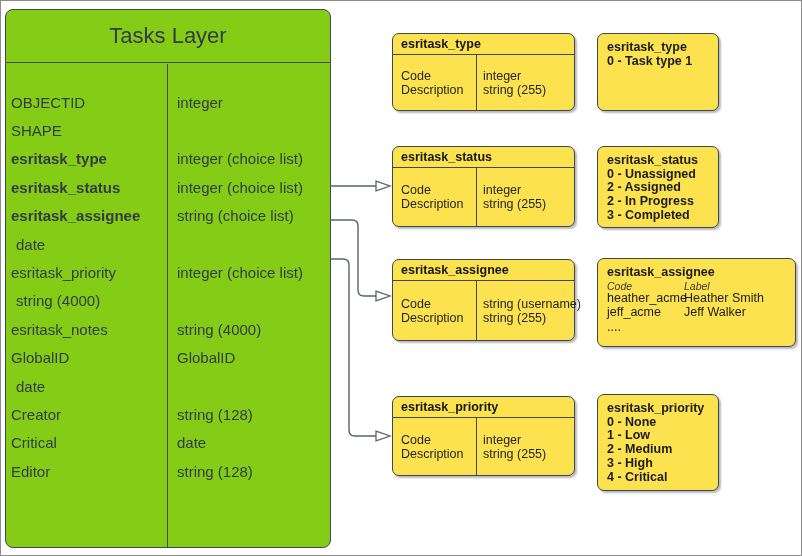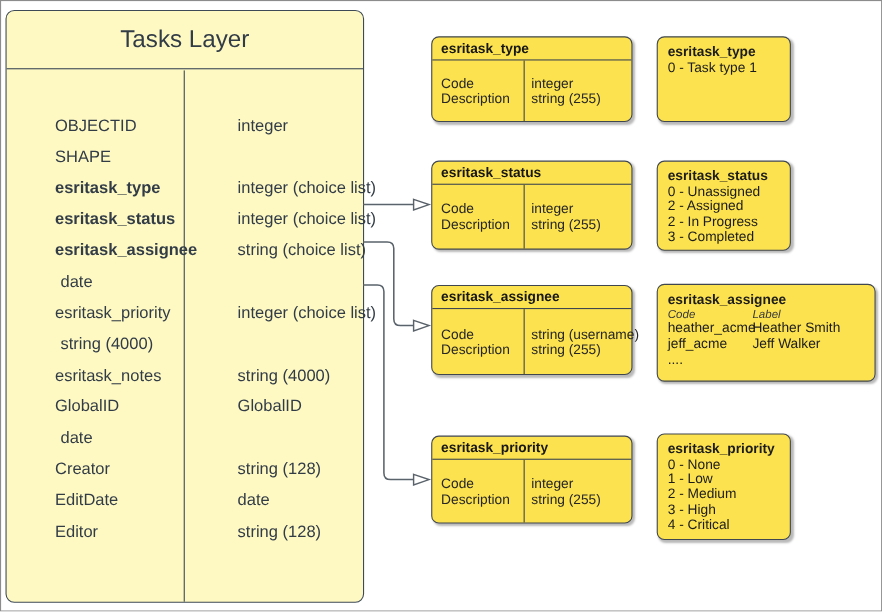"Tasks Layer" .tasks-table { background: #fef9c3 -> #84cc16 }
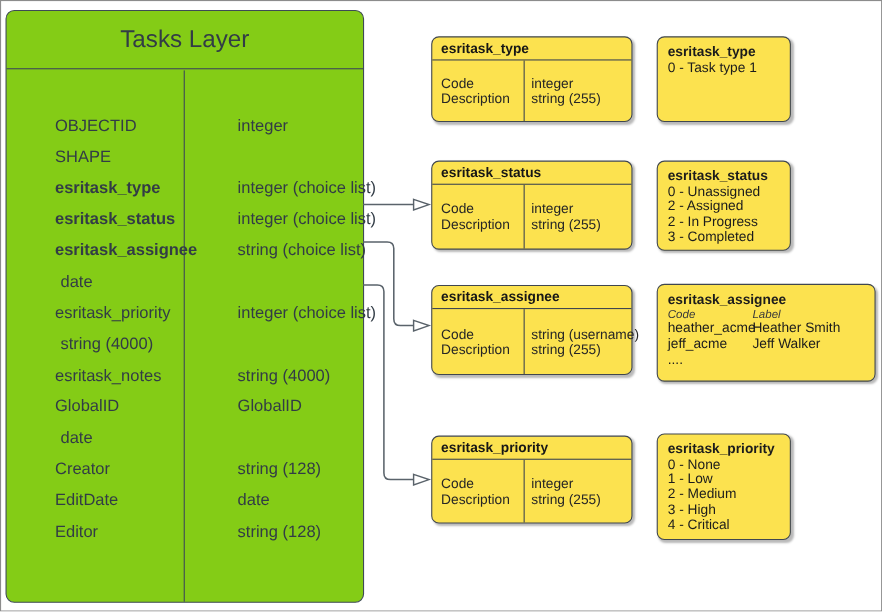"0 - Task type 1" .vline-item { font-weight: none -> bold }
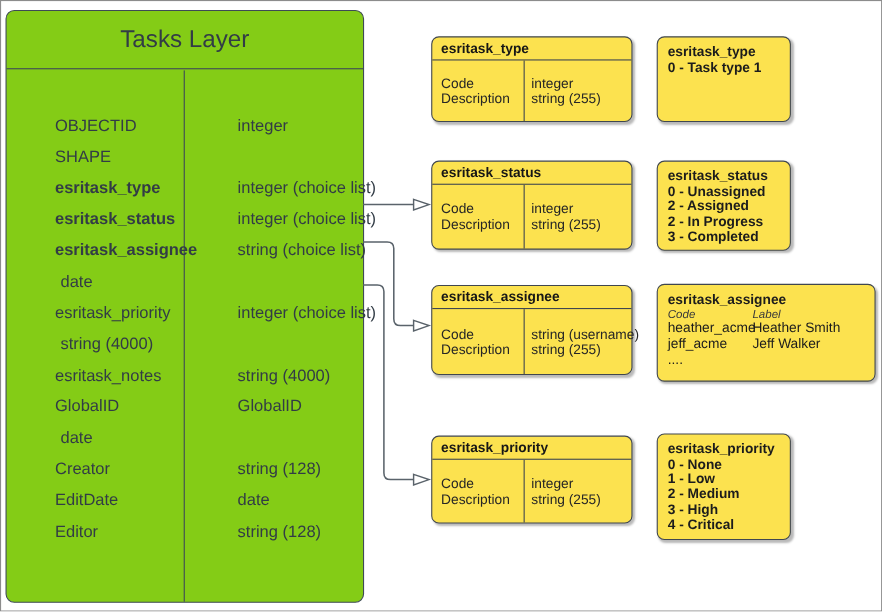"OBJECTID" .tasks-rows { margin-left: 39px -> none; top: 90px -> 78px }
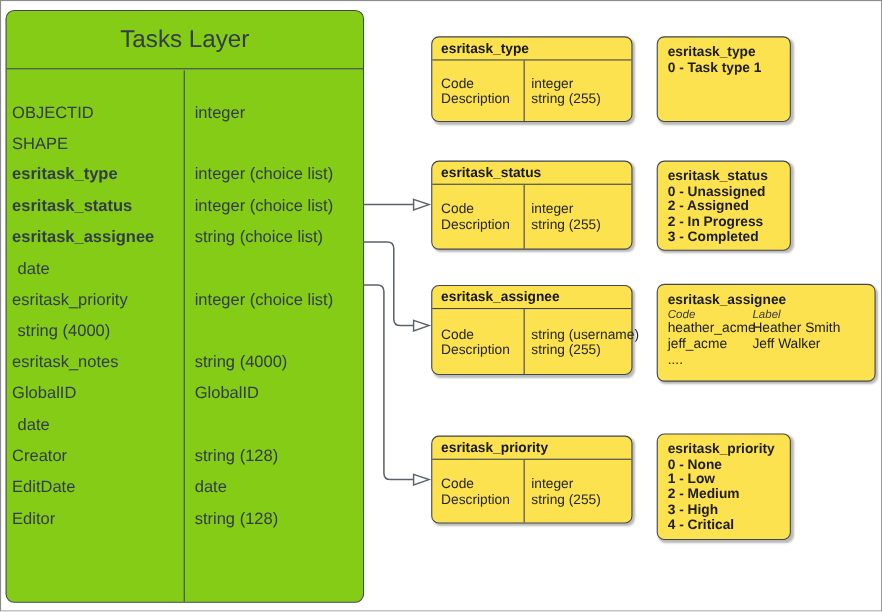"EditDate" span.fname { text: EditDate -> Critical }
